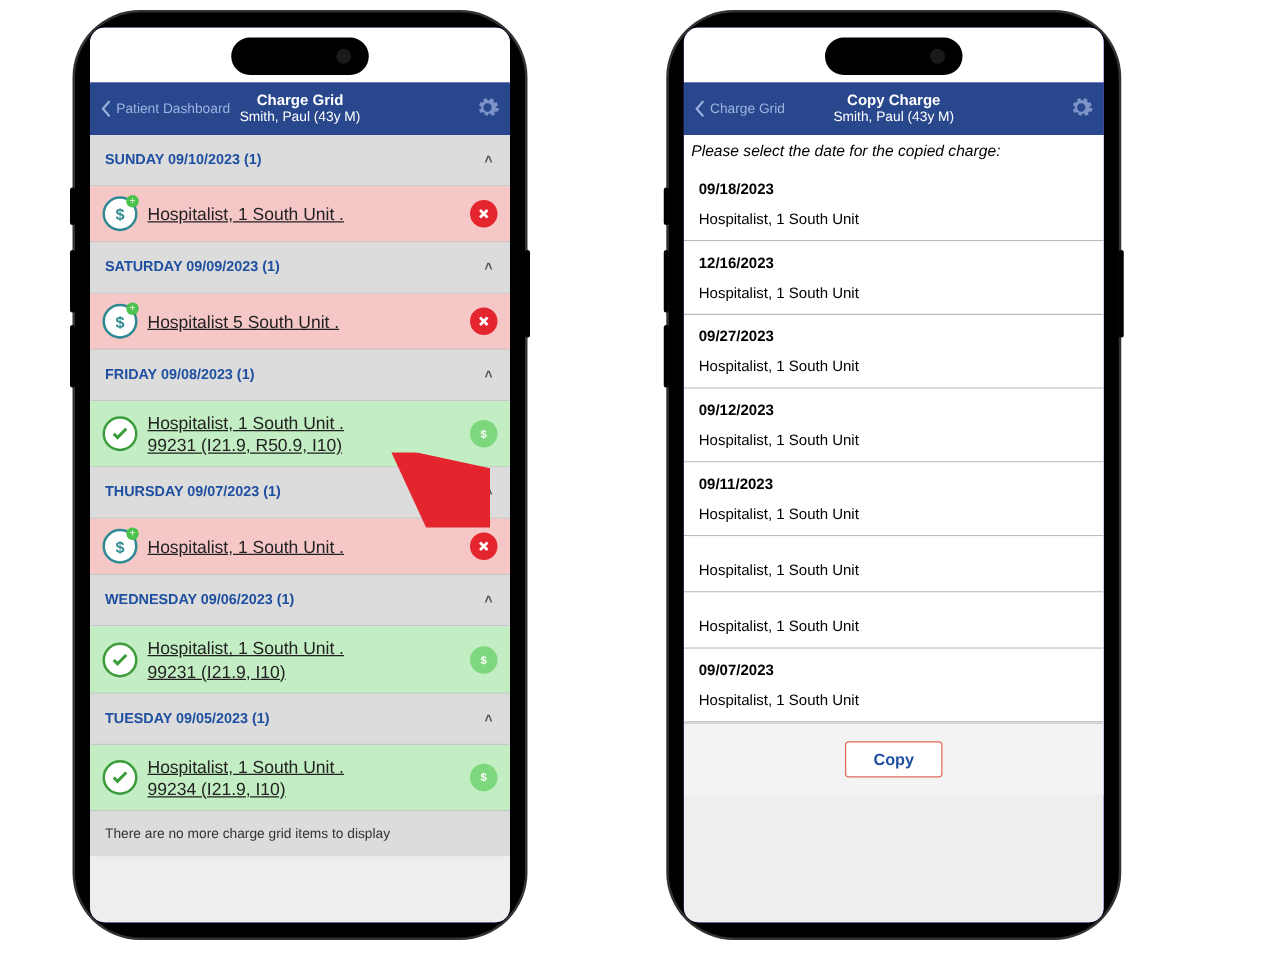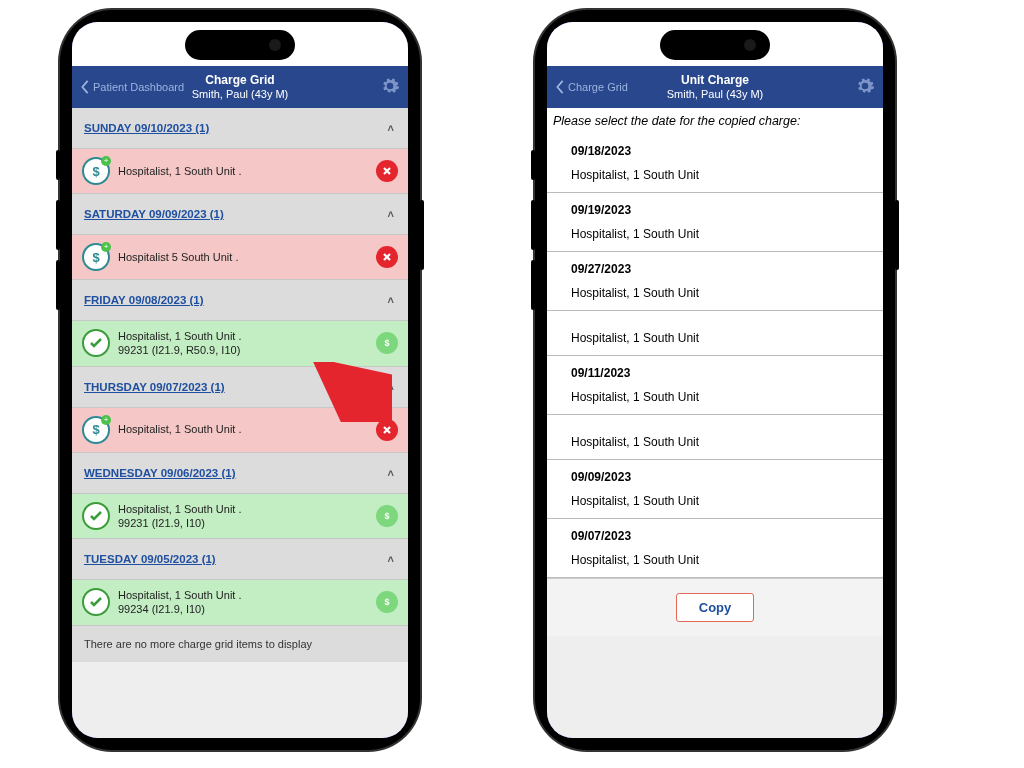"Patient Dashboard" .screen { border-radius: 26px -> 12px }
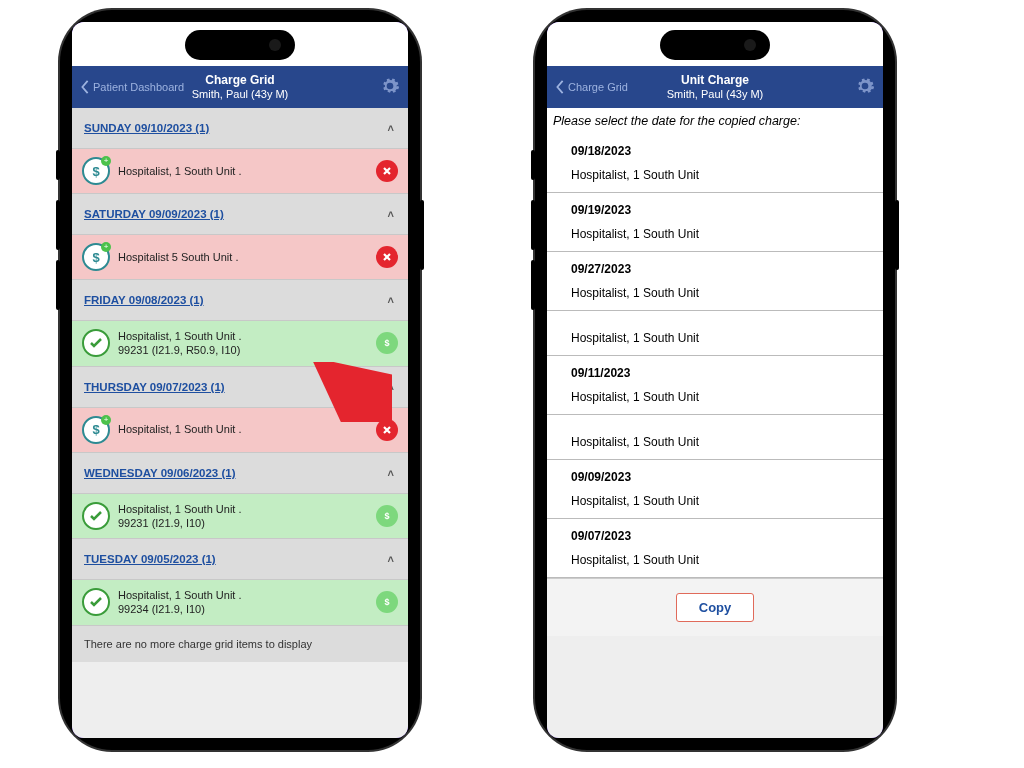"Unit Charge" div.title { text: Unit -> Copy }
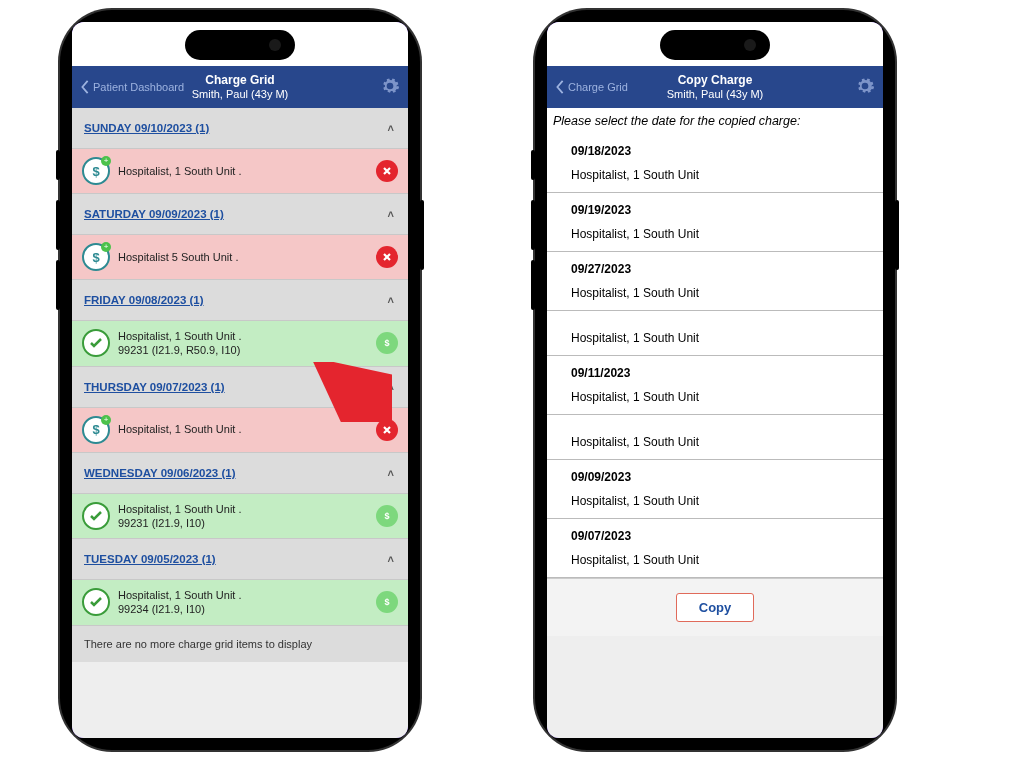"SUNDAY 09/10/2023 (1)" .day-header { text-decoration: underline -> none }
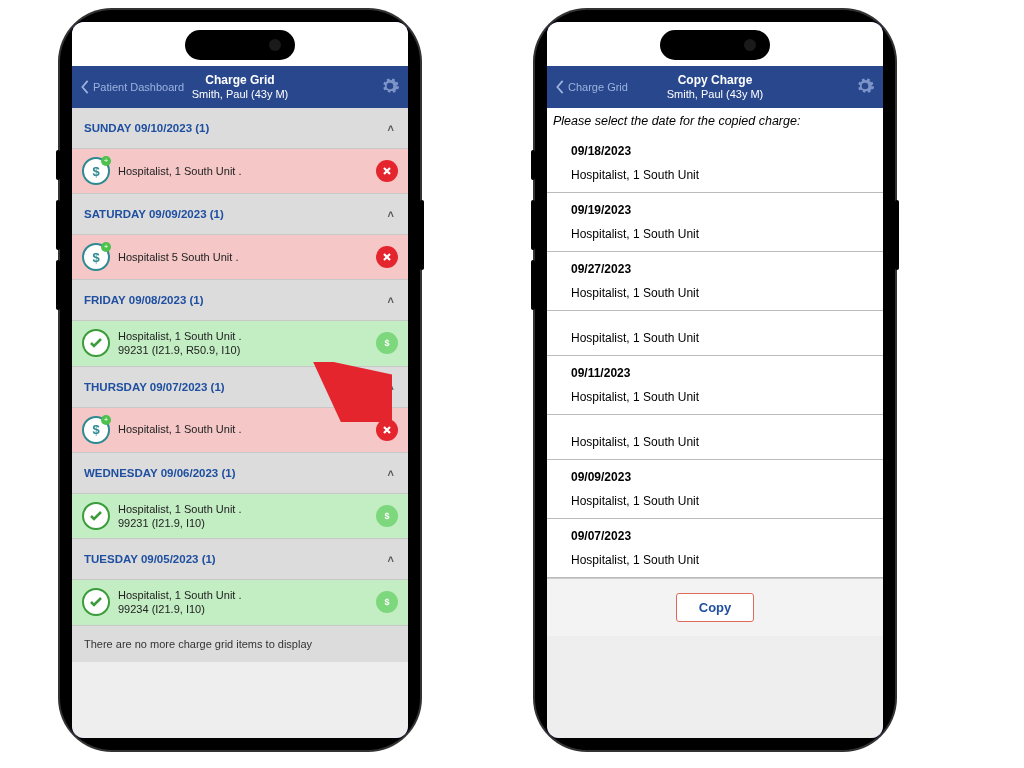"09/18/2023" .copy-row { padding: 10px 12px 10px 24px -> 10px 12px 10px 12px }
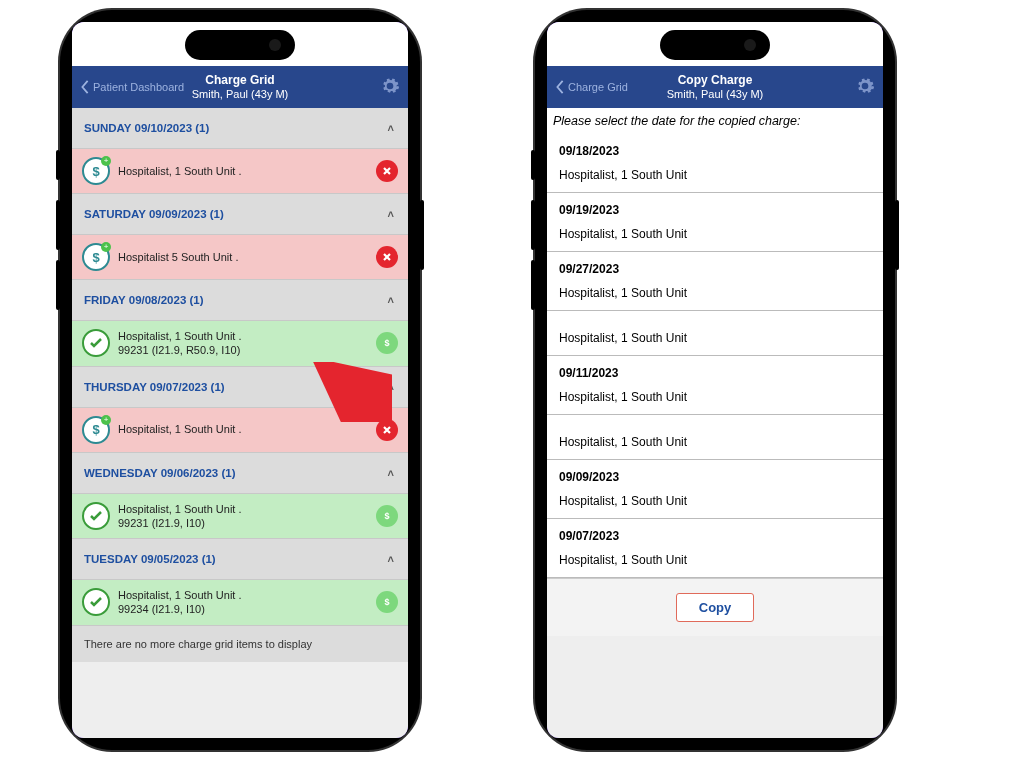"Hospitalist, 1 South Unit ." .charge-text { font-size: 11px -> 14px; text-decoration: none -> underline }
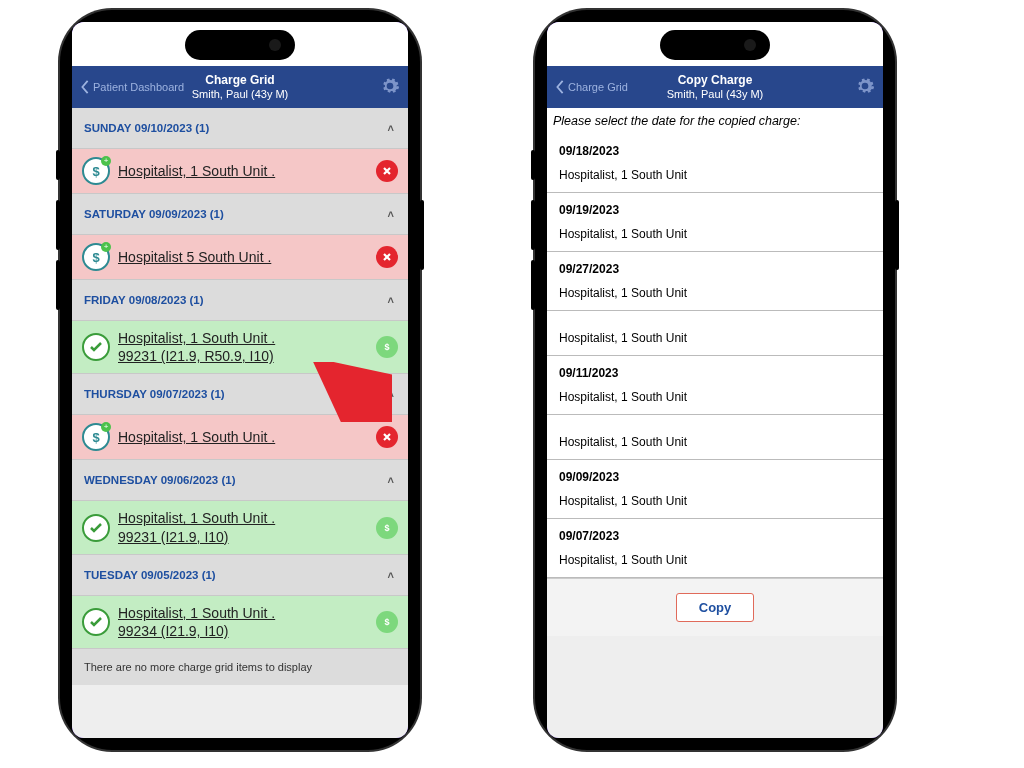"09/19/2023" div.date { text: 09/19/2023 -> 12/16/2023 }
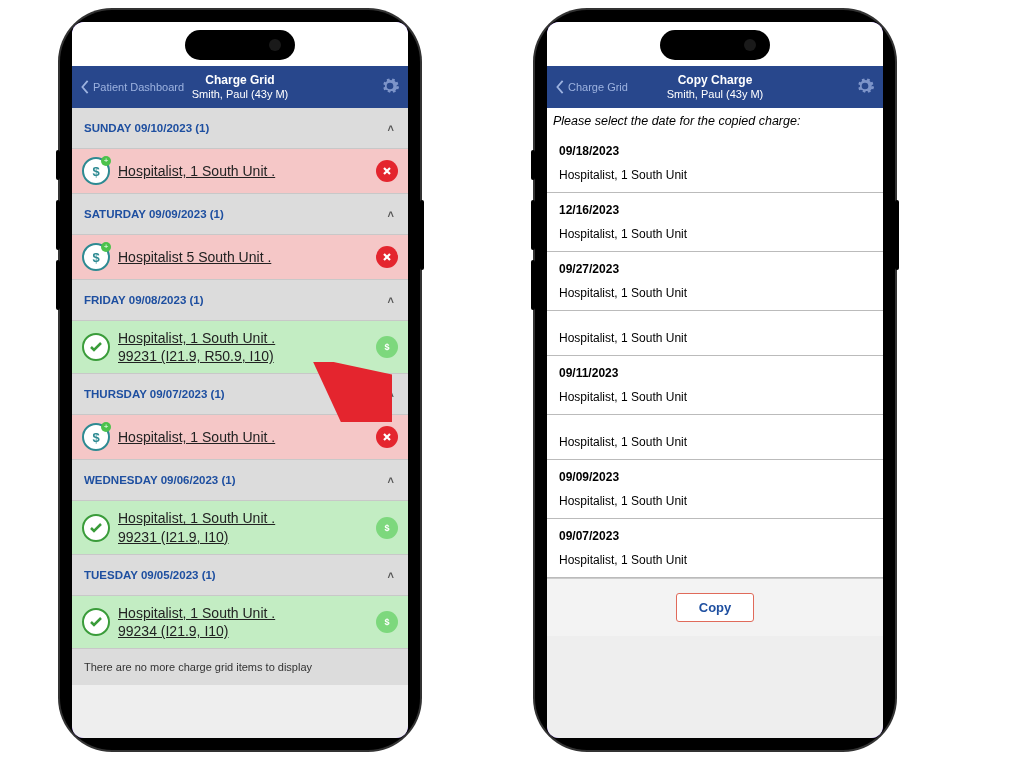"09/12/2023" div.date { html: none -> <div>09/12/2023</div> }
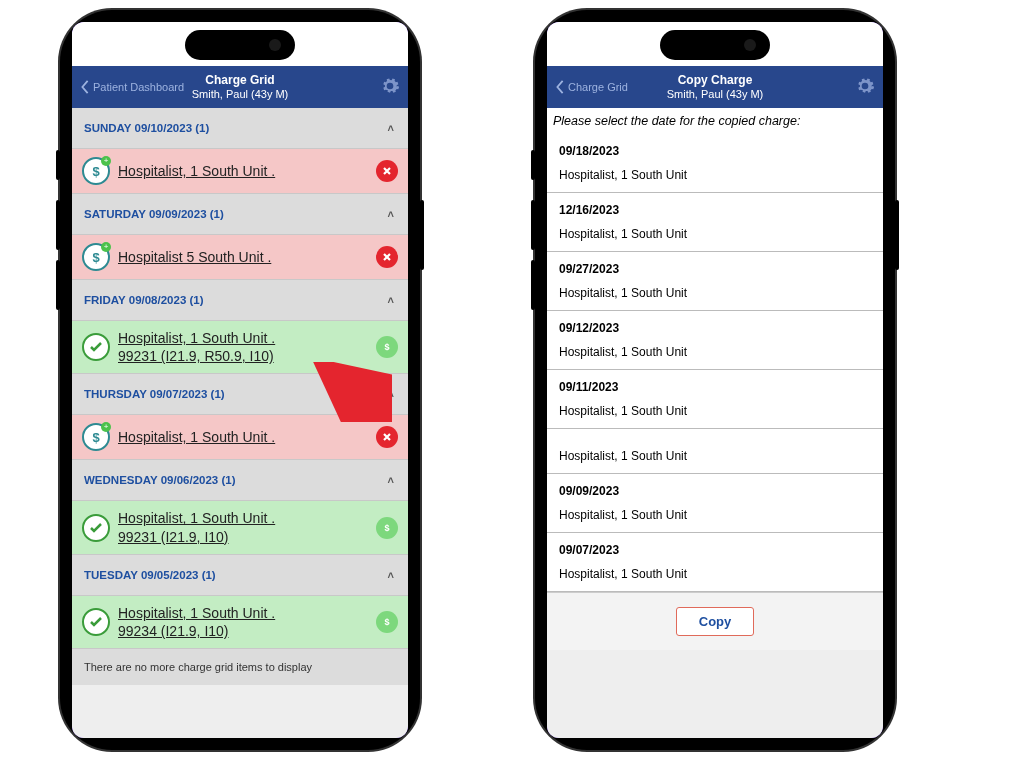"09/09/2023" div.date { html: <div>09/09/2023</div> -> none }
